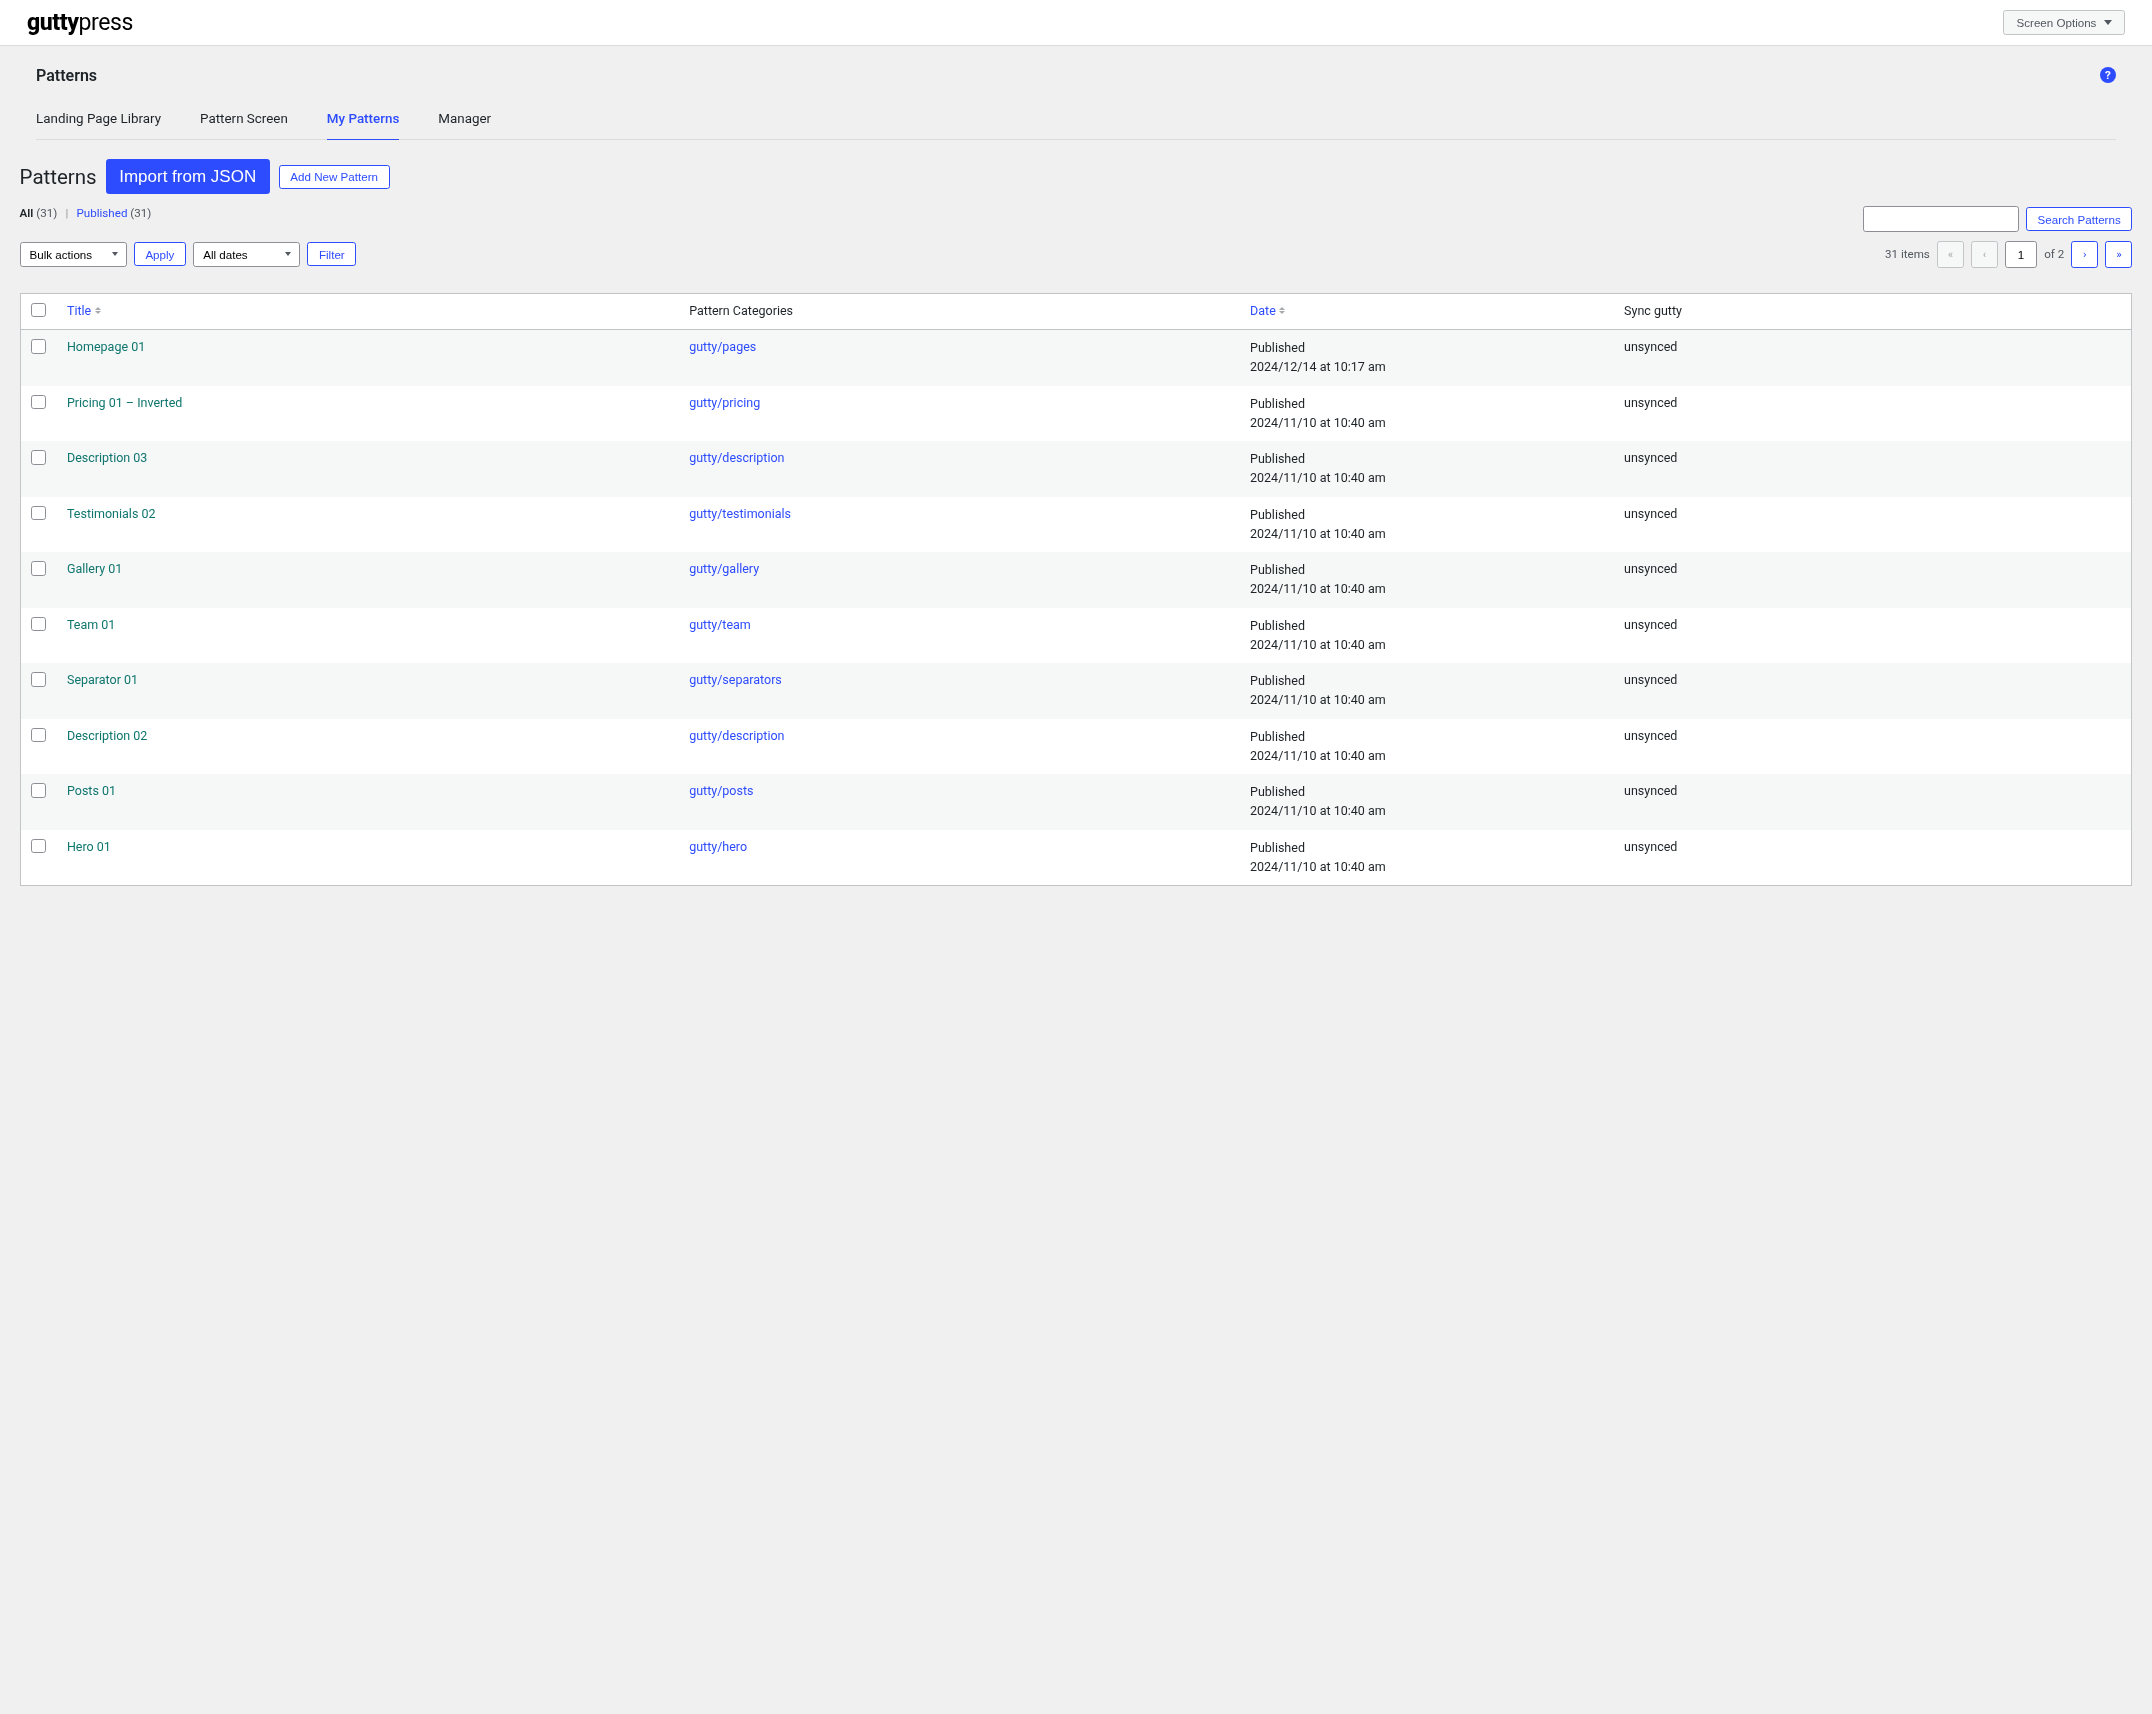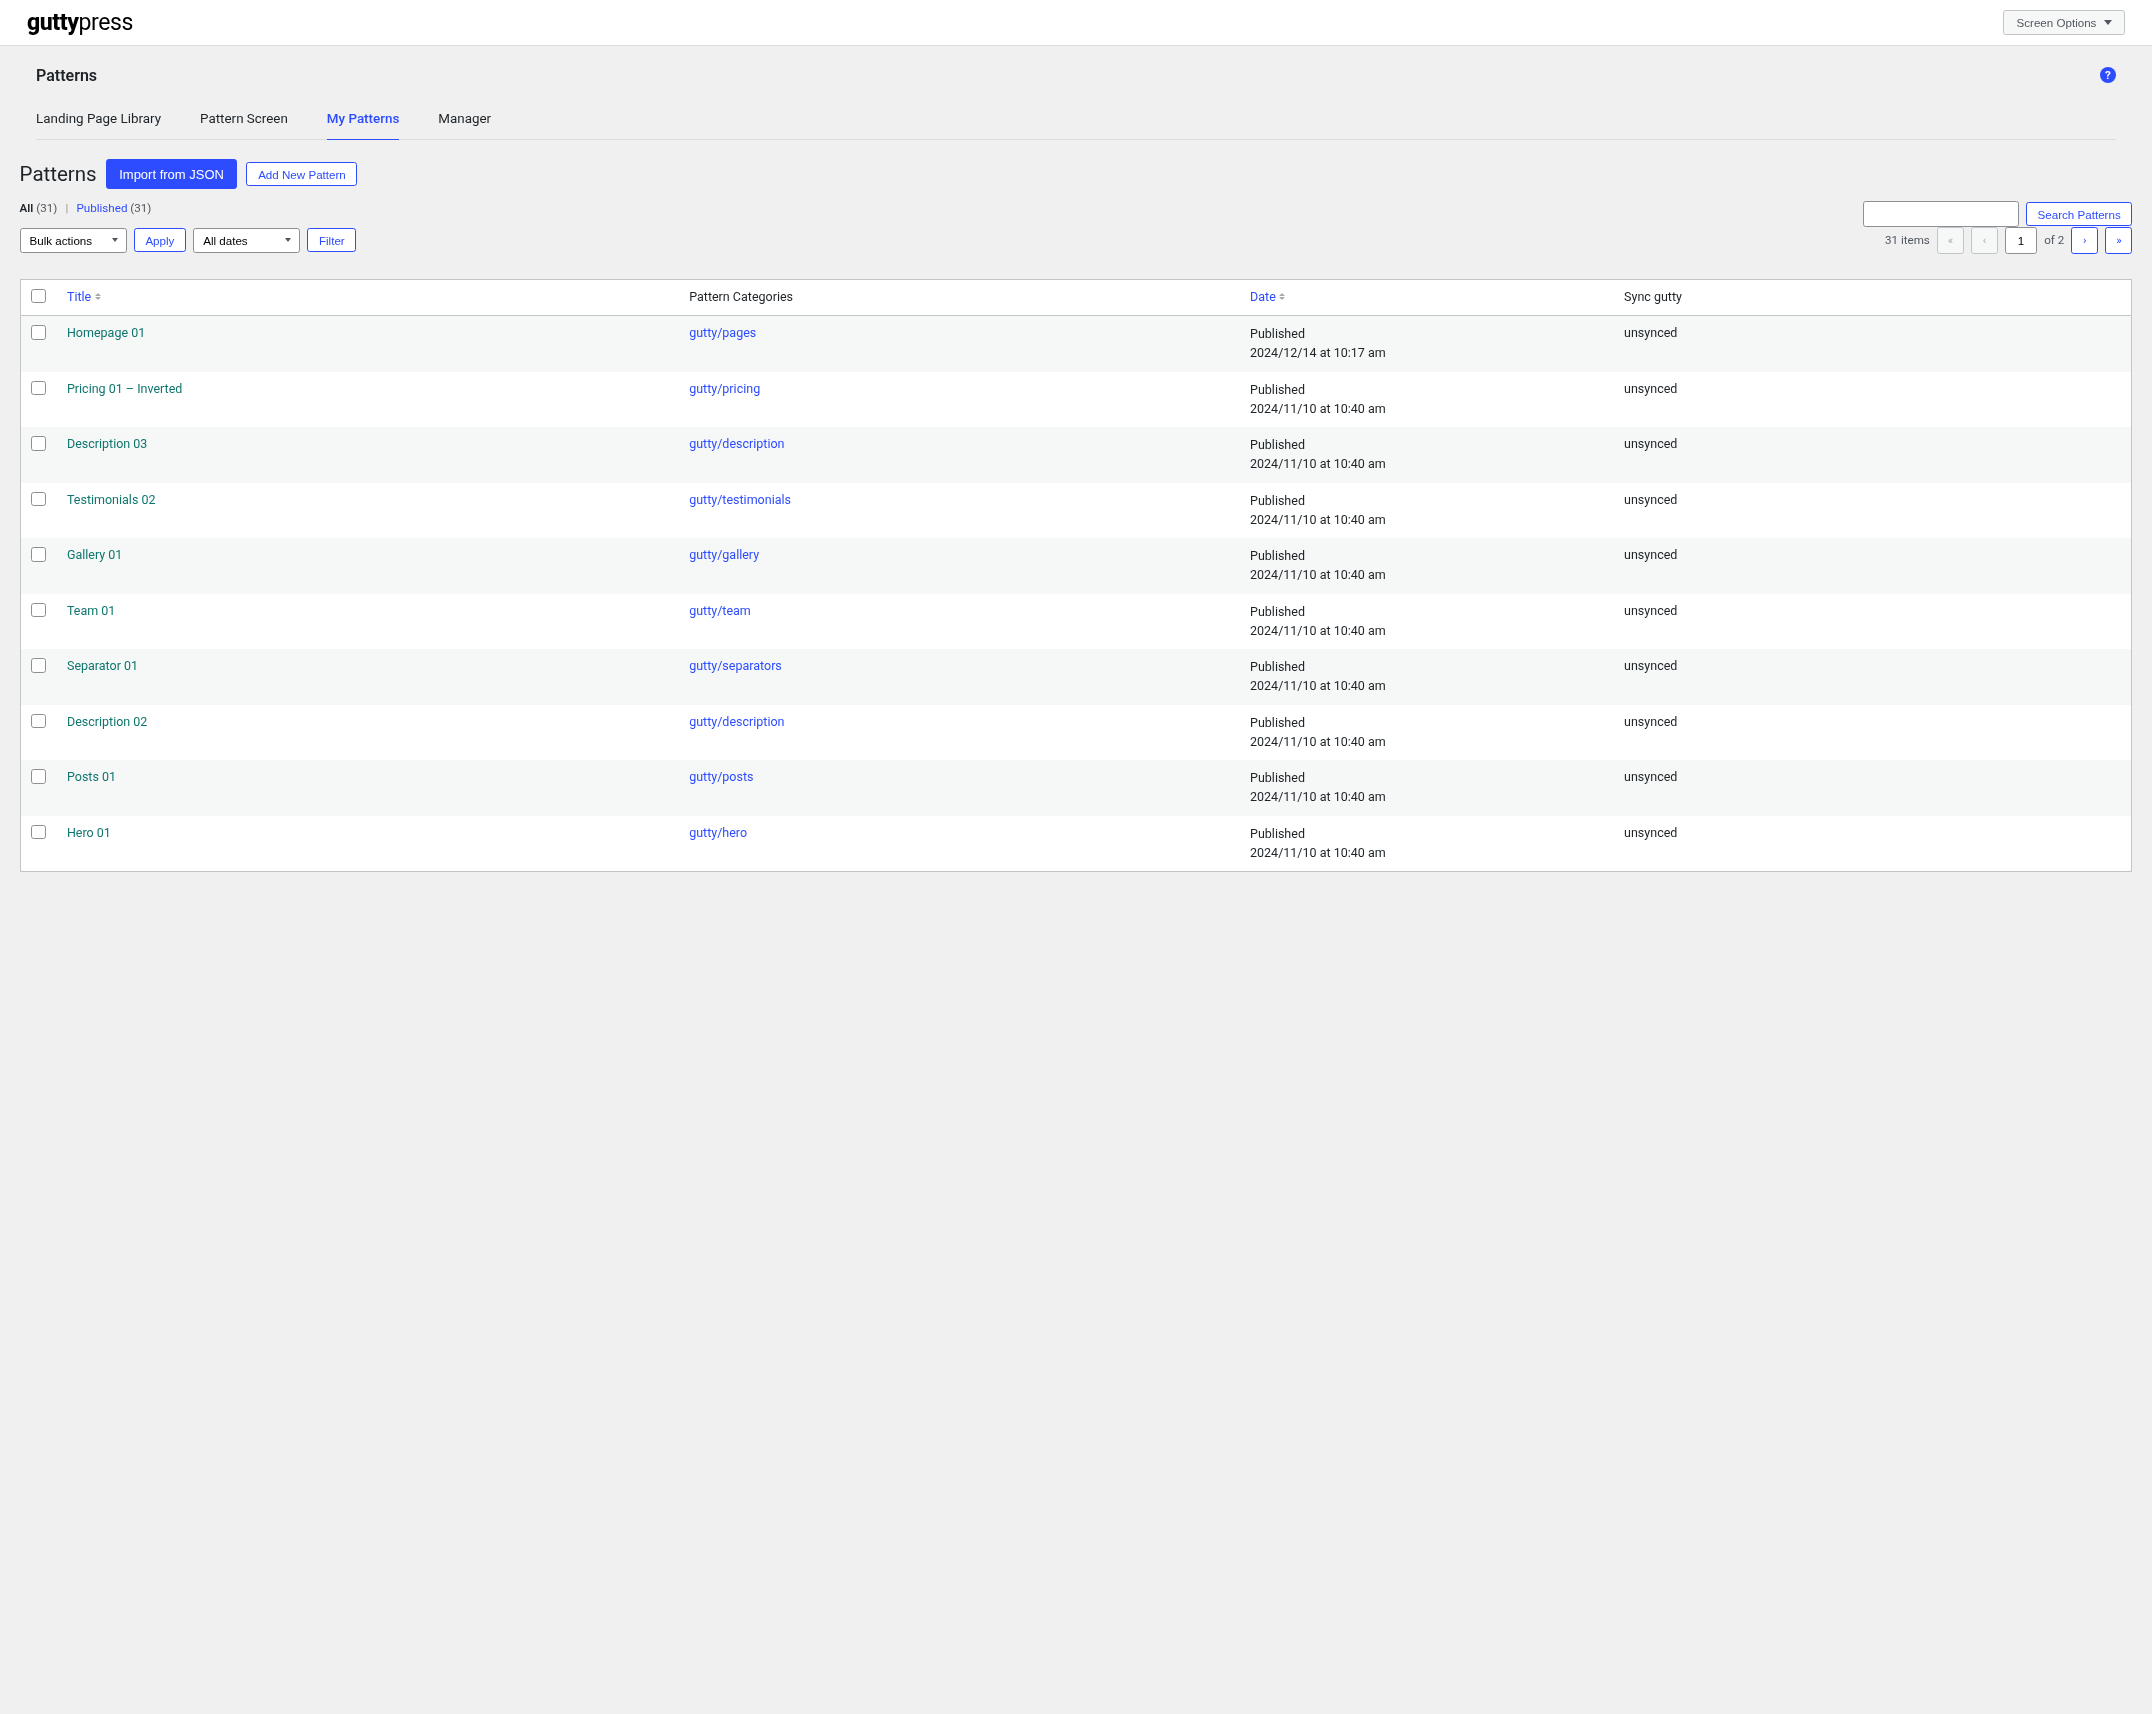"Import from JSON" .btn-primary { font-size: 13px -> 17px }
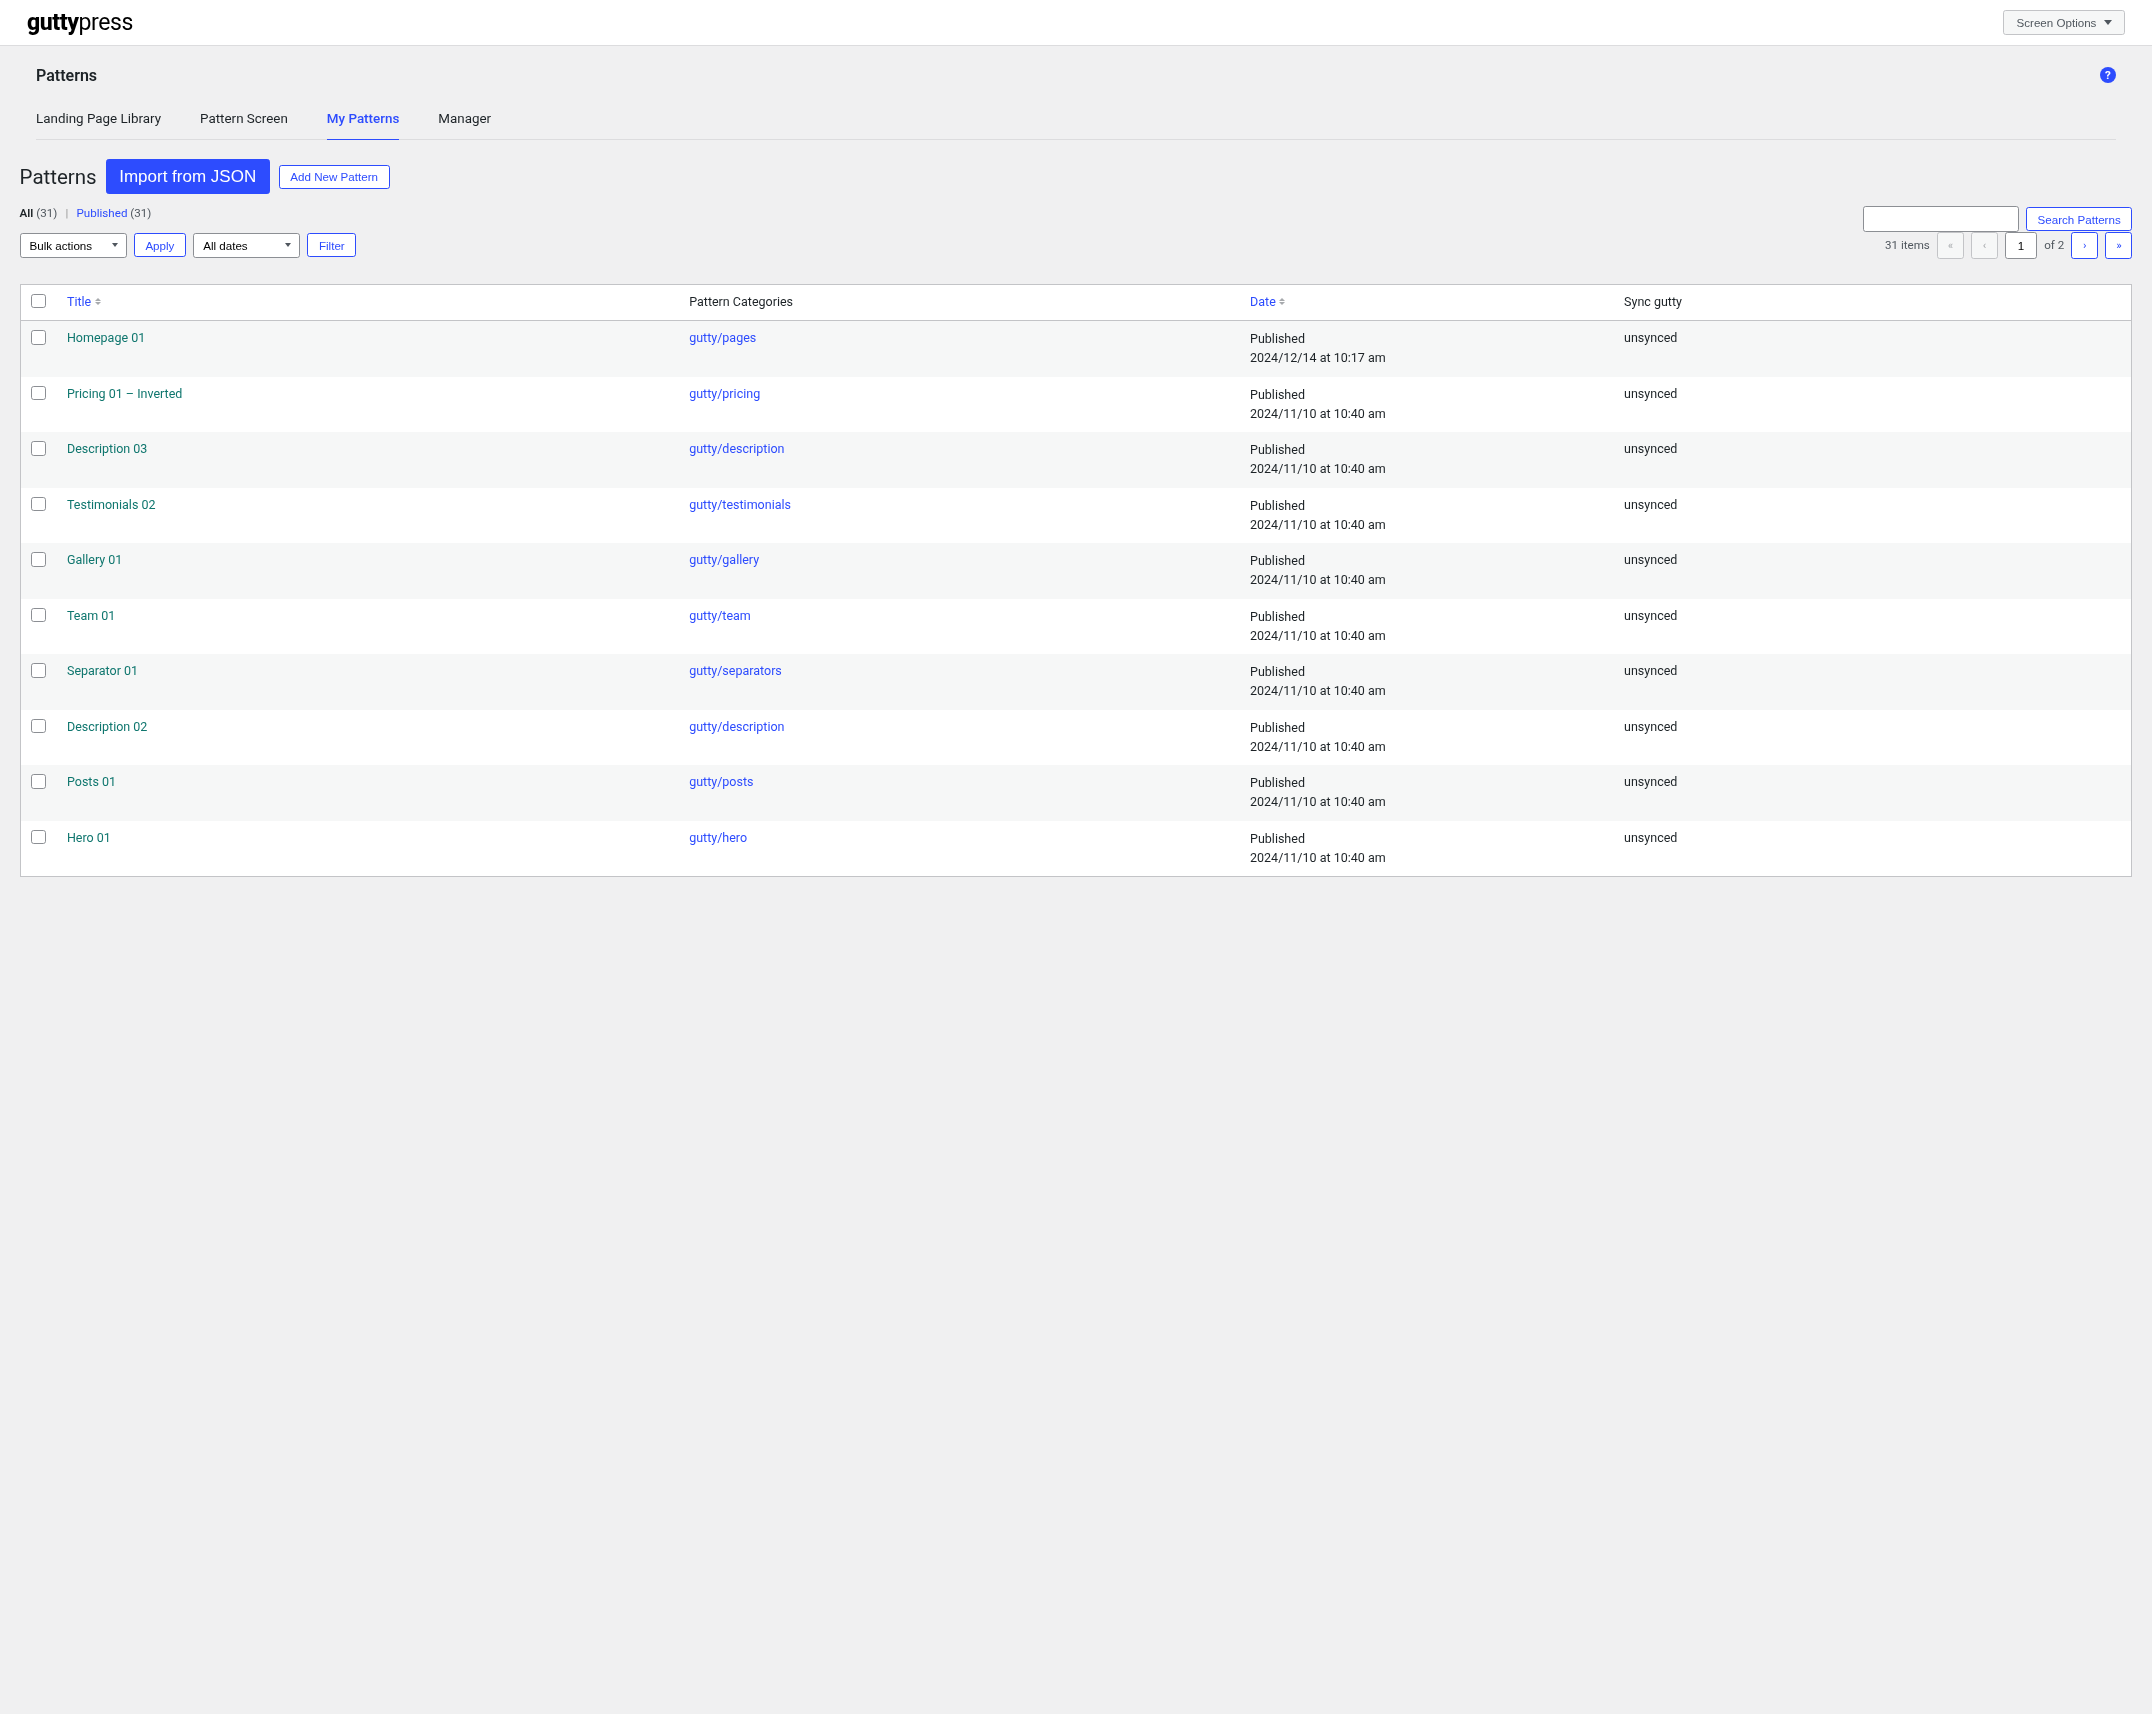"Search Patterns" .toolbar-row { margin-bottom: none -> 9px }
